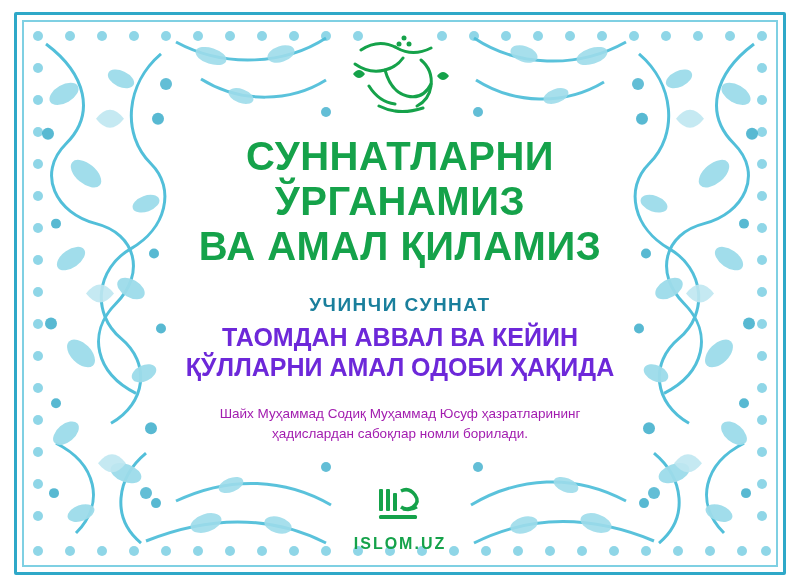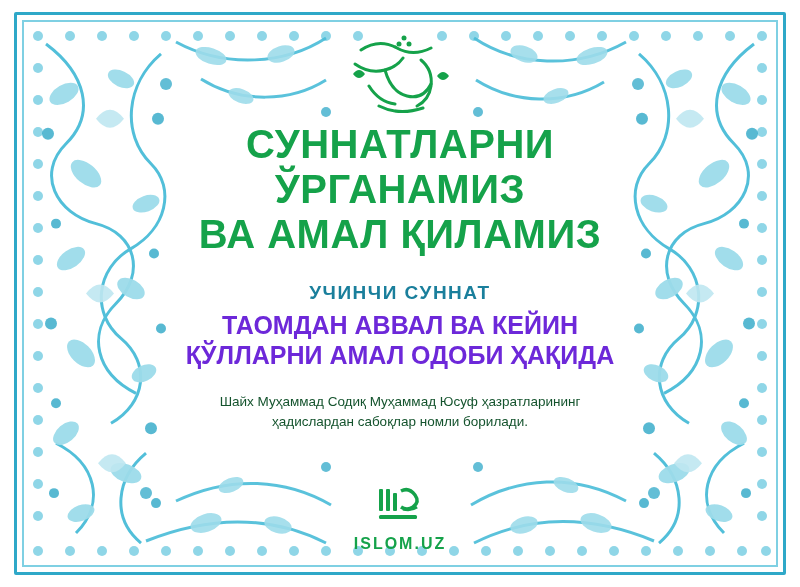"СУННАТЛАРНИ" .title { margin-top: none -> 12px }
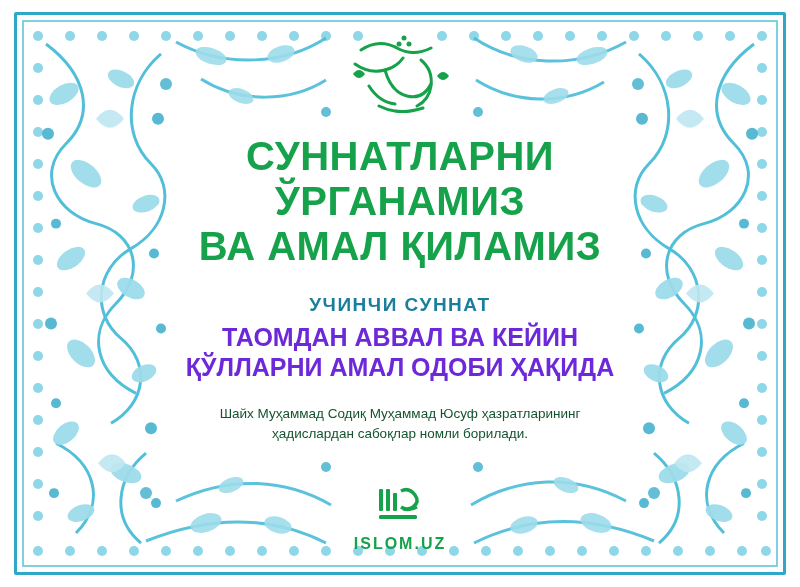"Шайх Муҳаммад Содиқ Муҳаммад Юсуф" .note { color: #14532d -> #a21caf }
